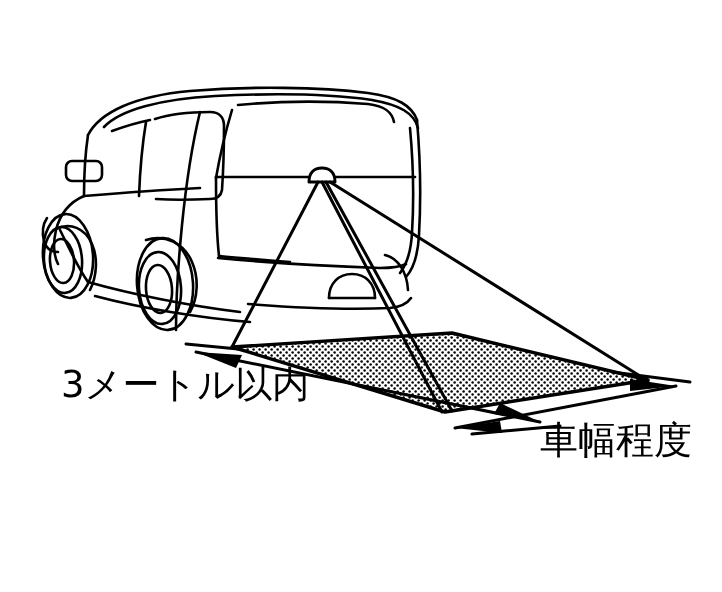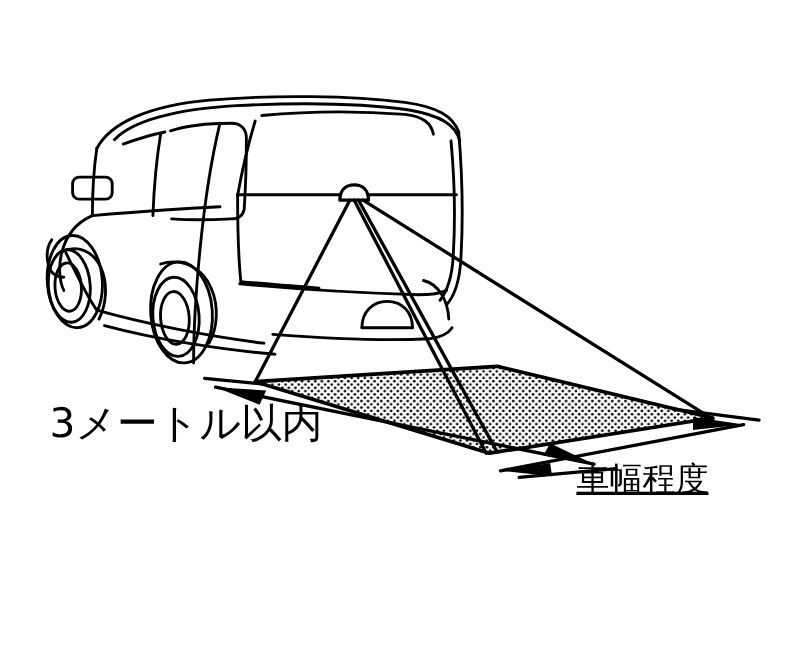"3メートル以内" .lbl { margin-left: none -> 16px }
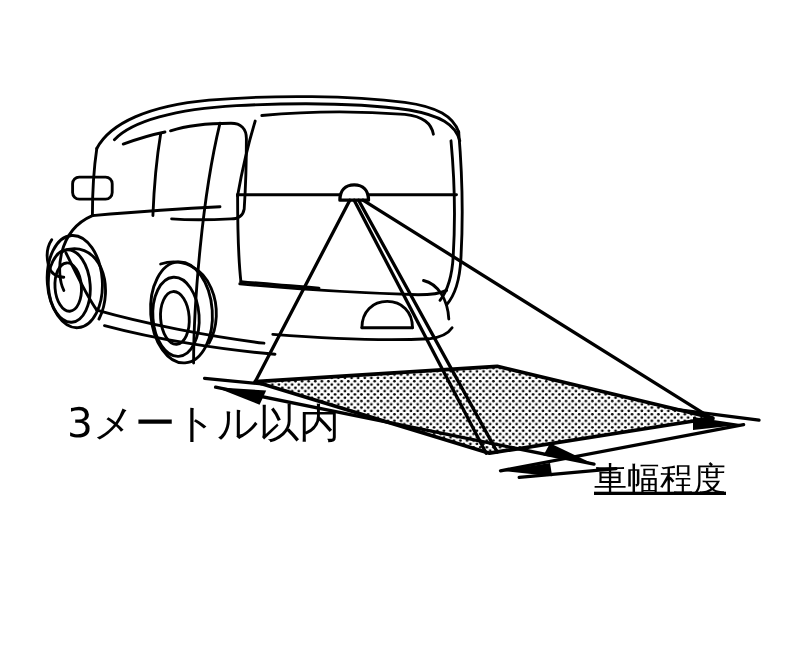"車幅程度" #label-width { font-size: 30px -> 38px; text-decoration: underline -> none }
